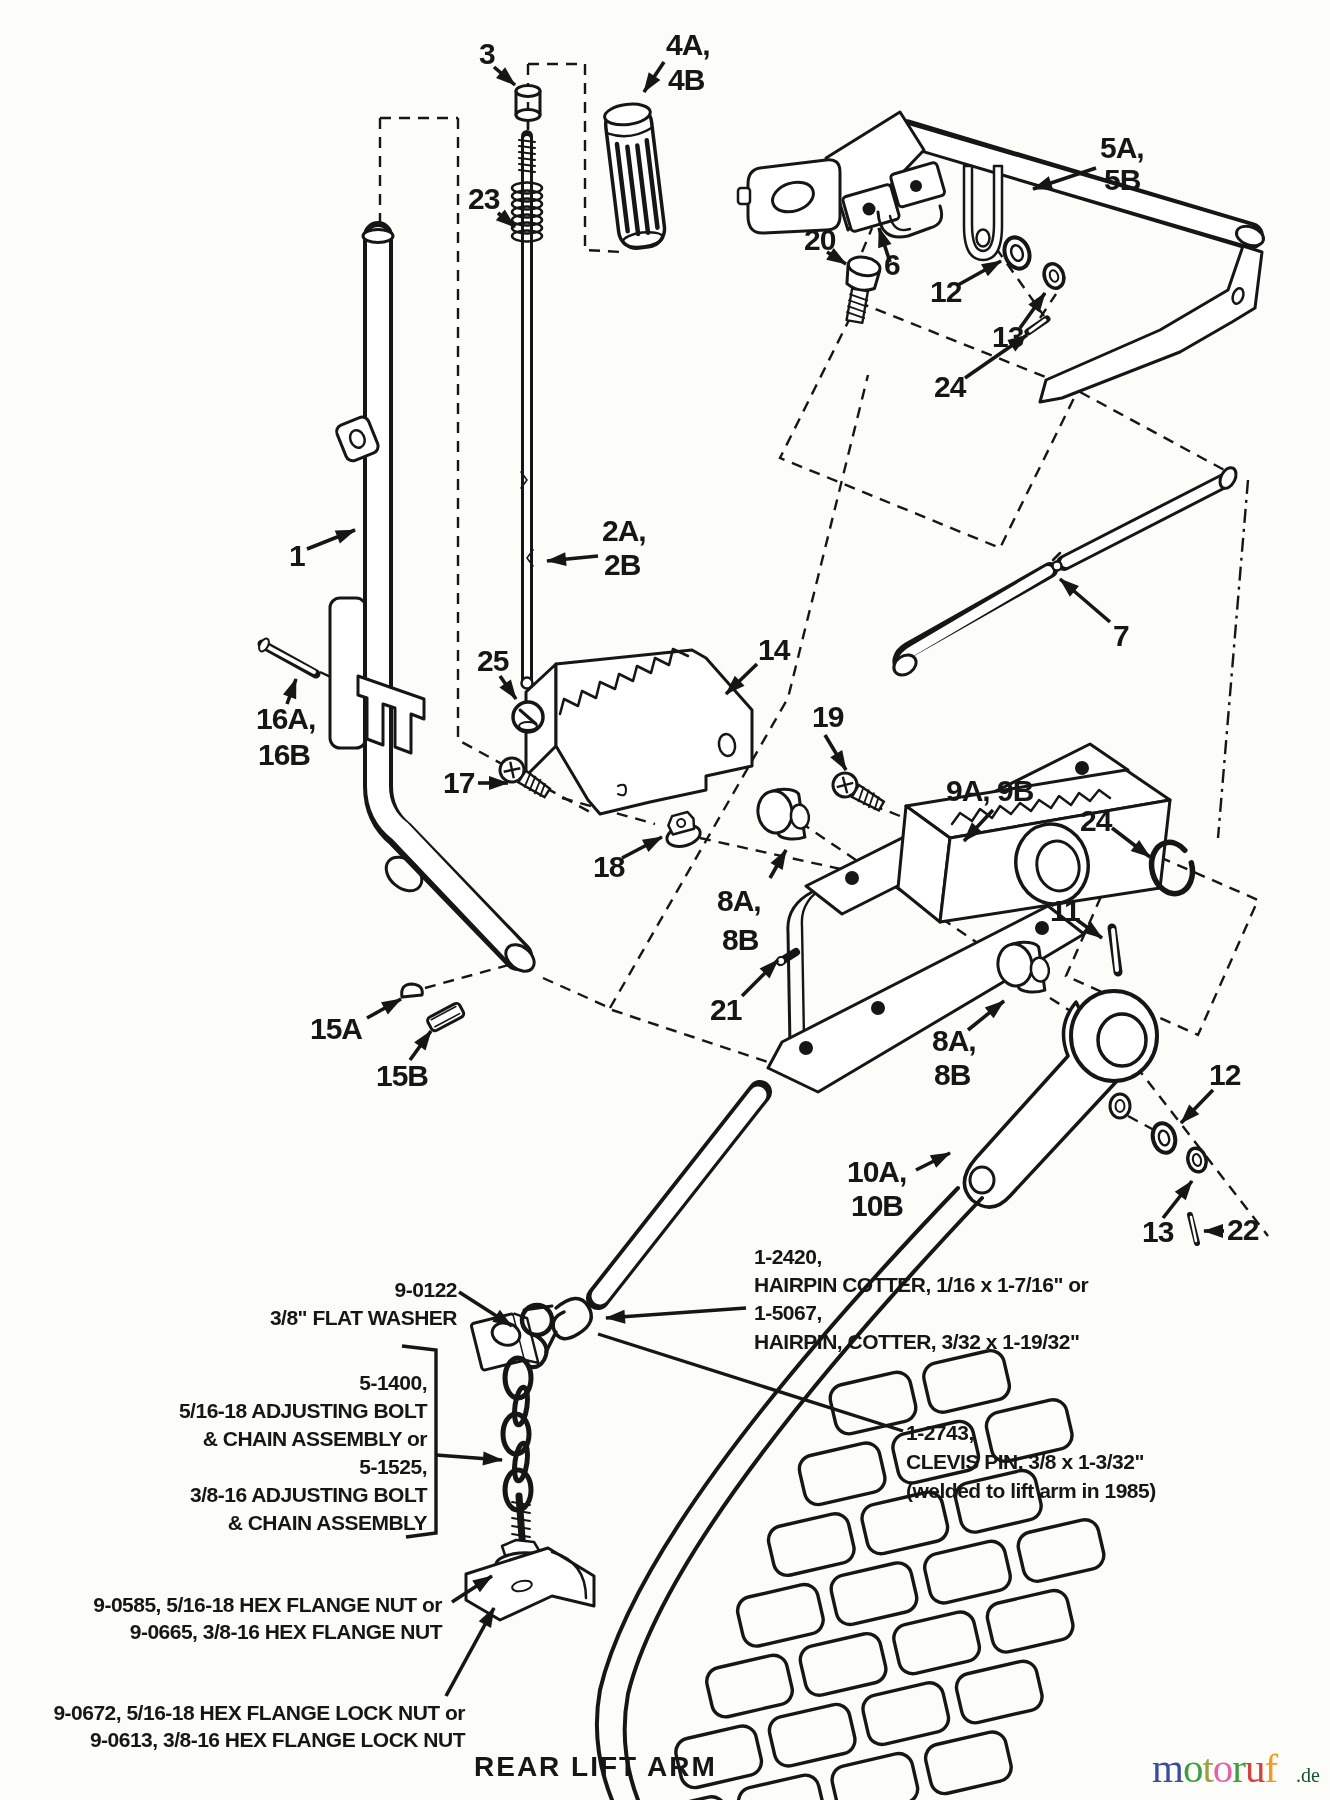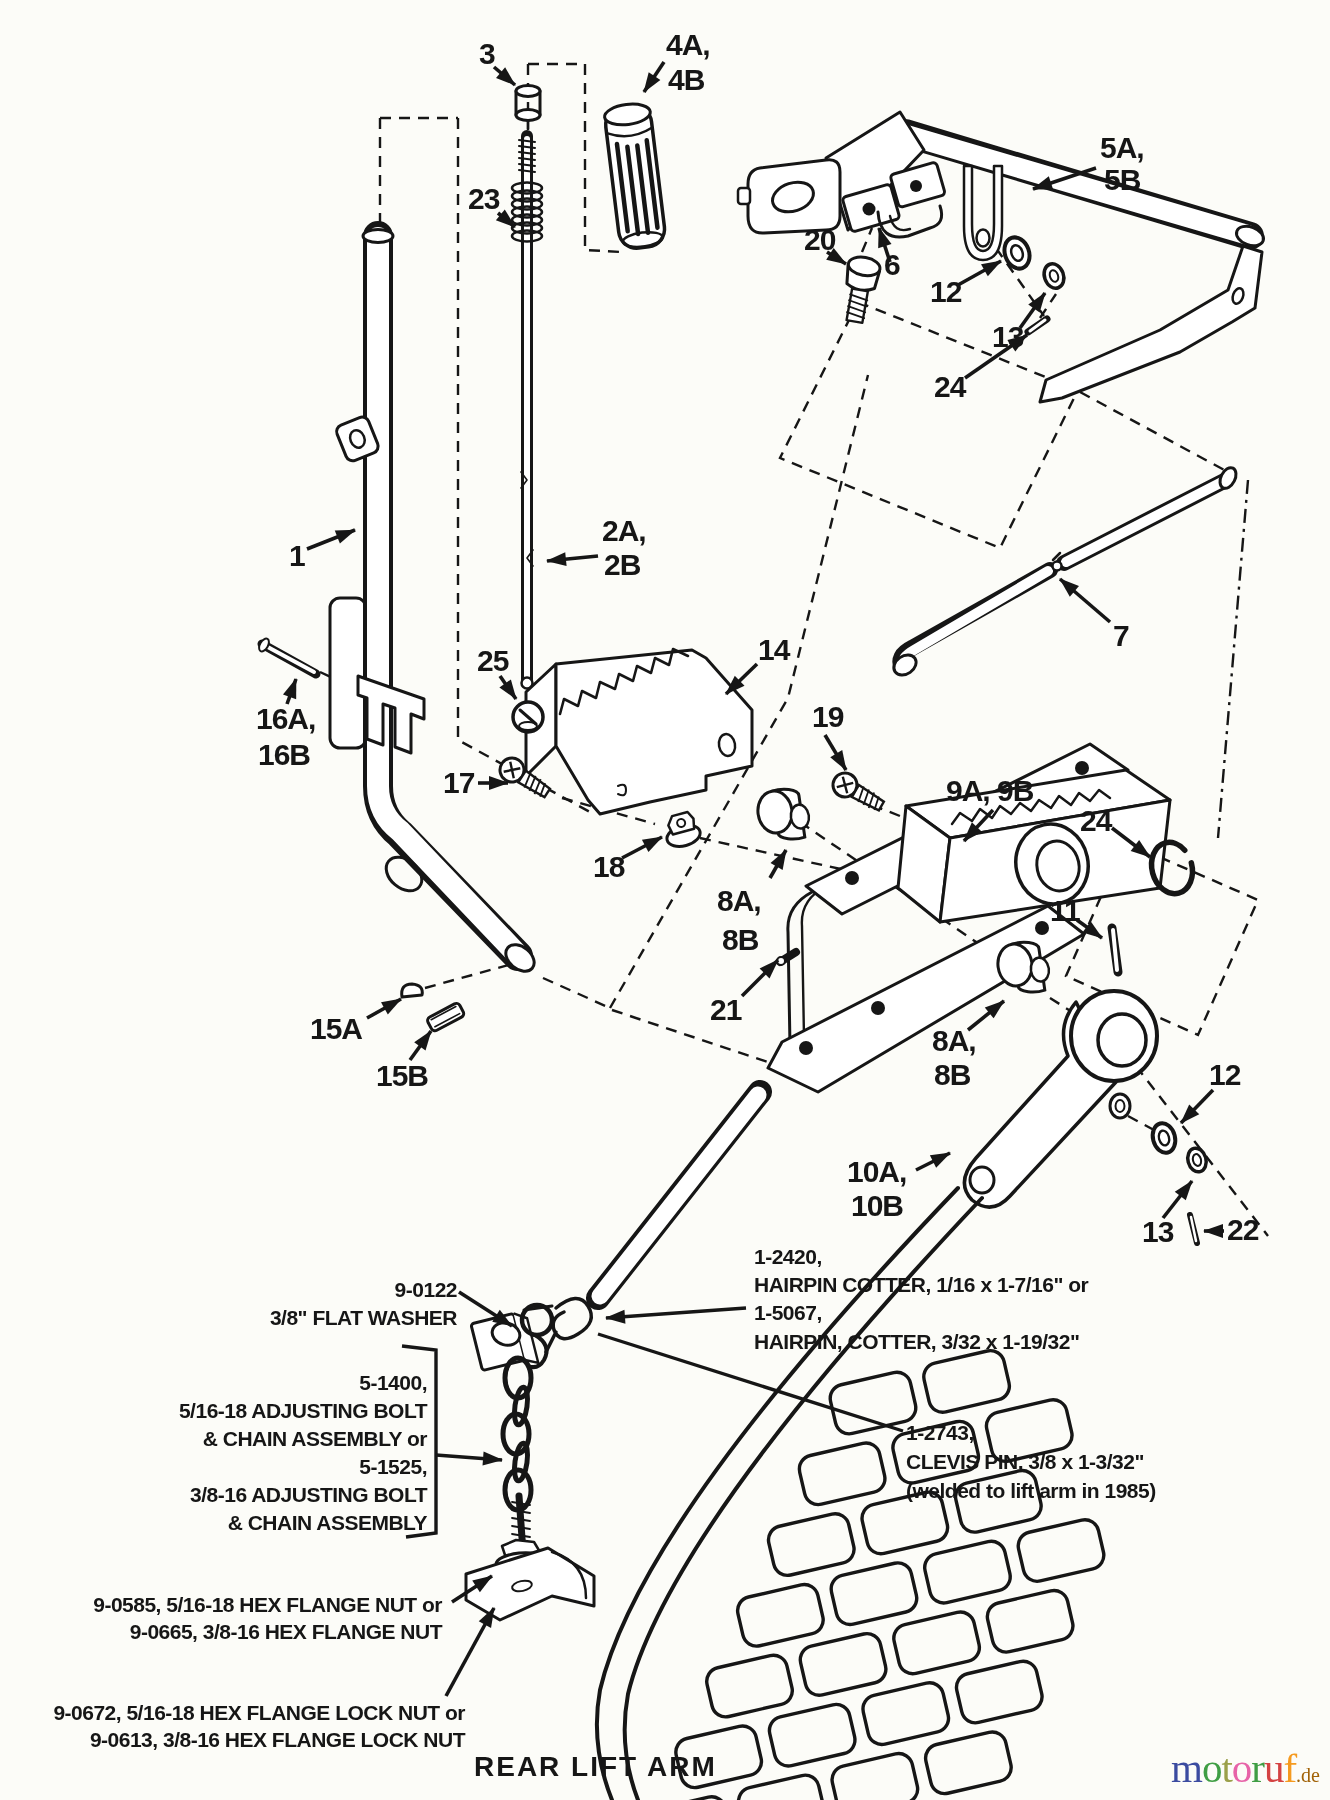".de" .watermark .suffix { color: #a16207 -> #14532d; margin-left: none -> 19px }
